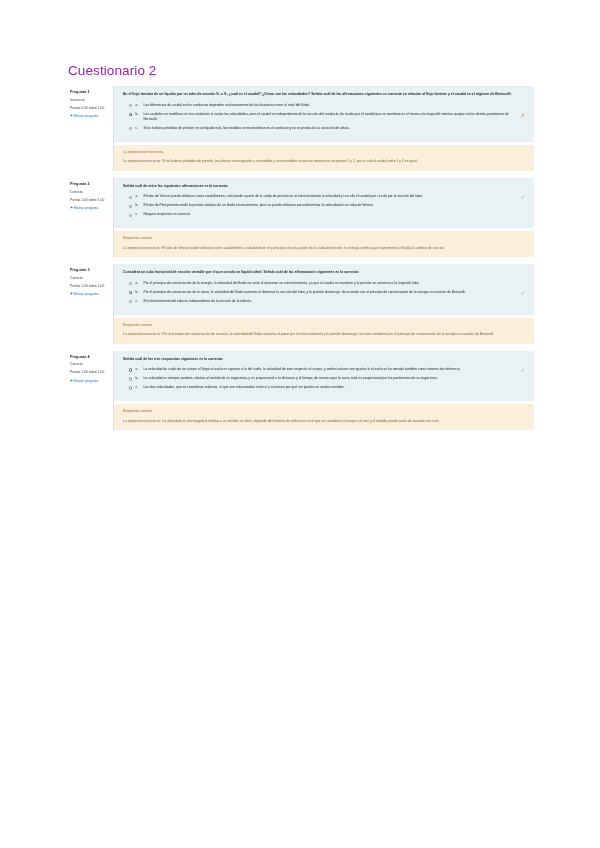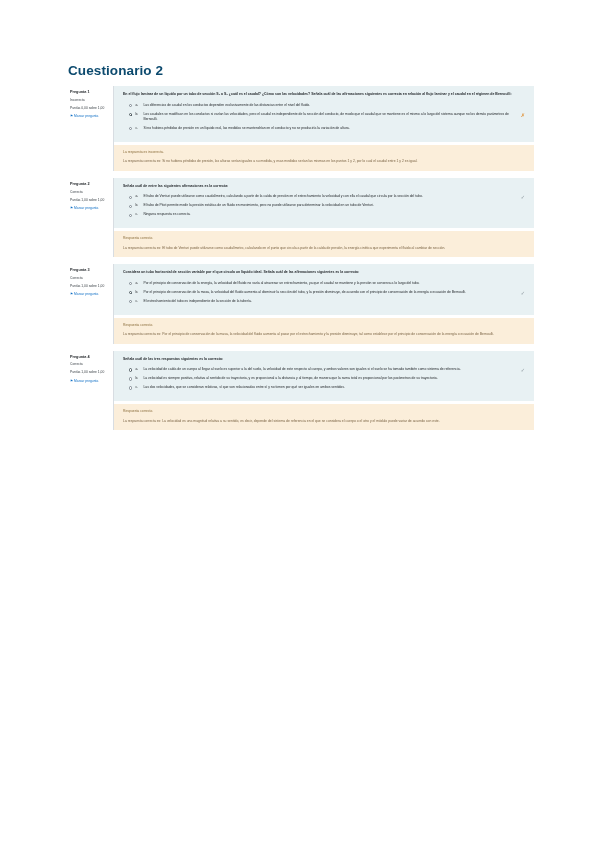"Cuestionario 2" .page-title { color: #0c4a6e -> #a21caf; font-weight: 700 -> 400 }
